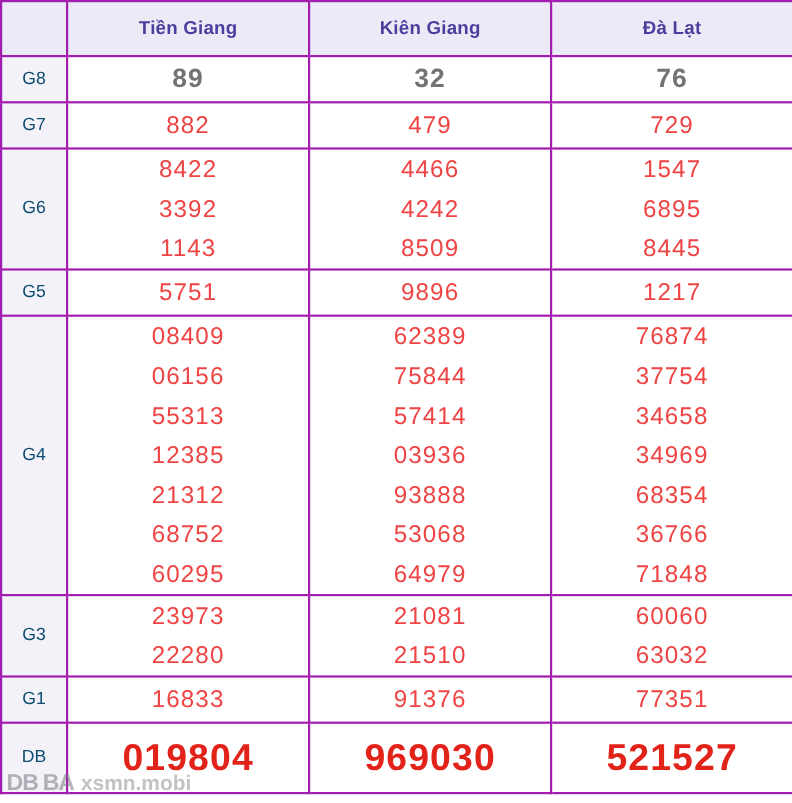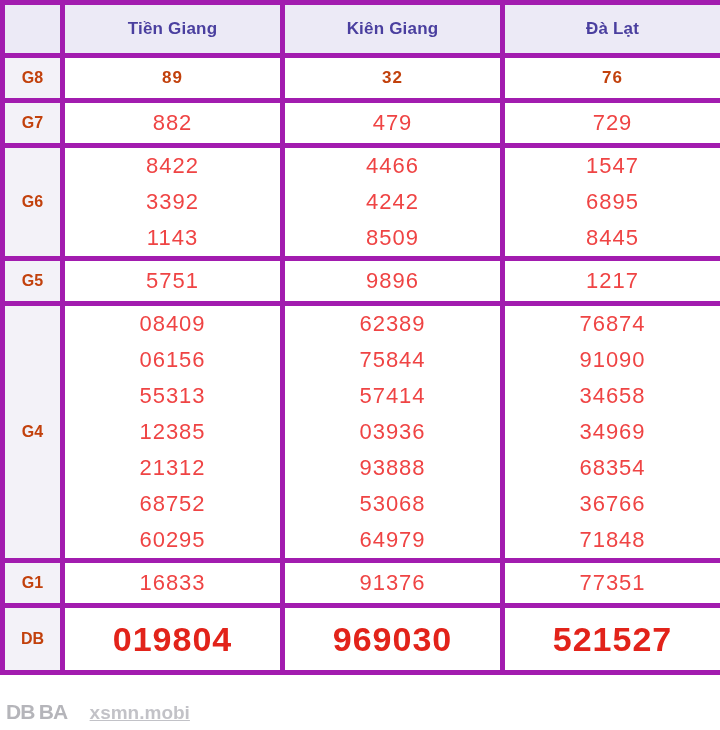"Tiền Giang" table.lottery th, table.lottery td { border: 5px solid #a21caf -> 2px solid #a21caf }
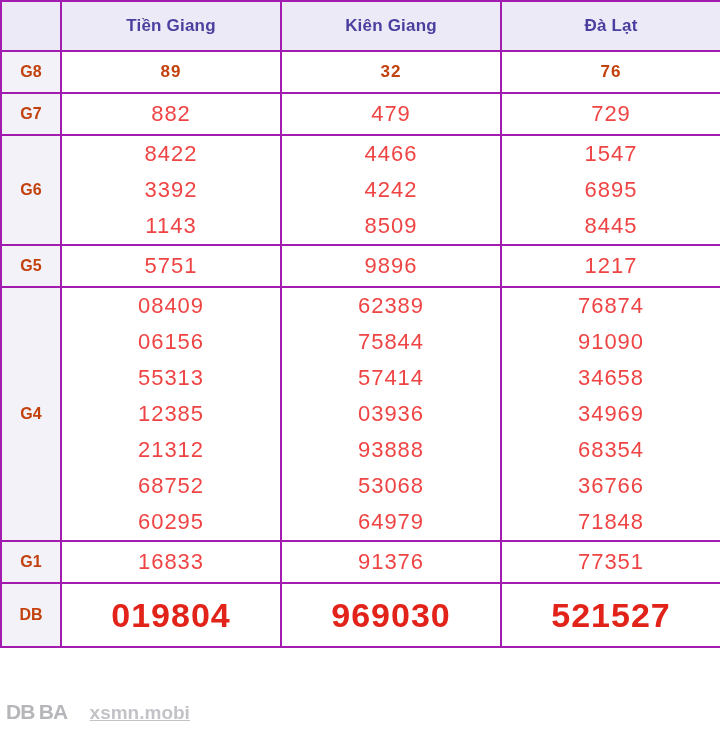"G8" td.label { color: #c2410c -> #0c4a6e; font-weight: bold -> normal }
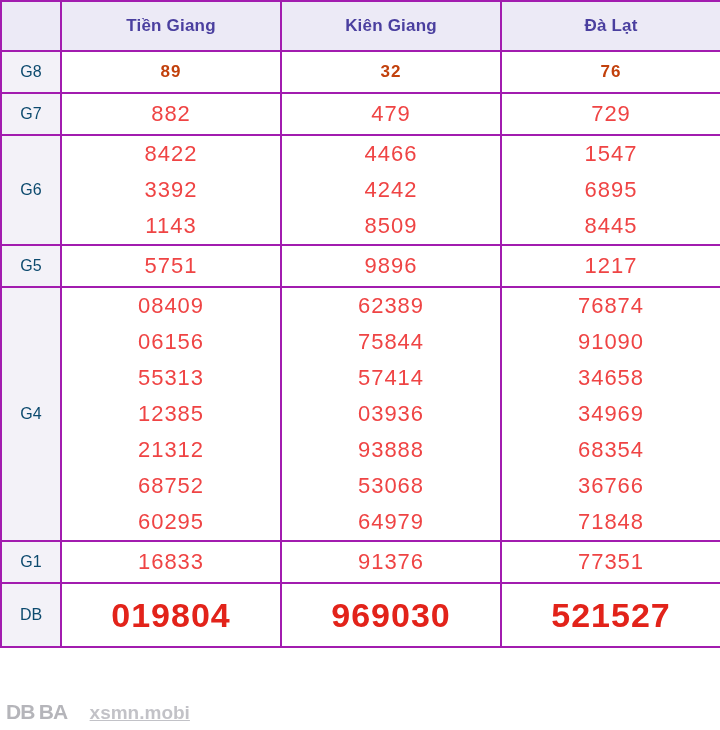"89" tr.row-g8 td.nums { color: #c2410c -> #737373; font-size: 17px -> 24px }
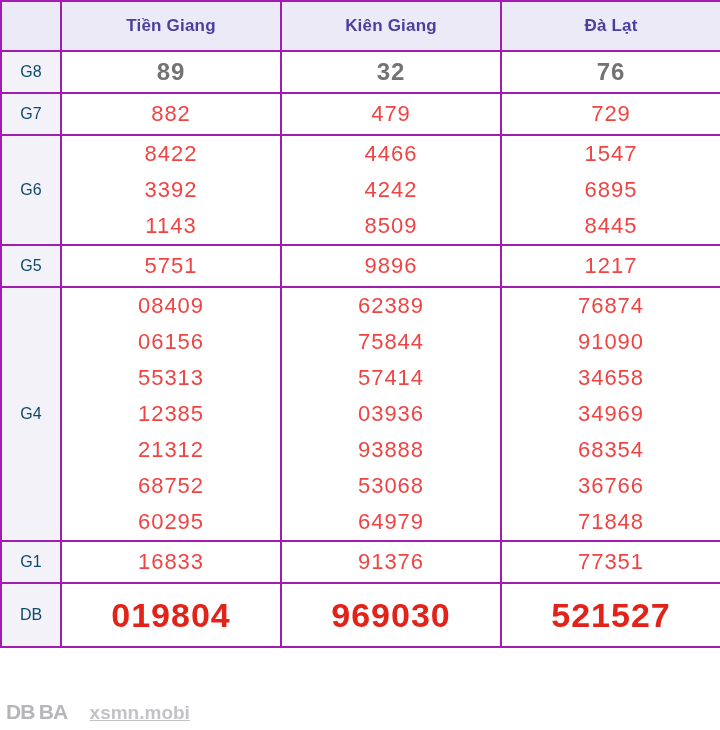"91090" span.n { text: 91090 -> 37754 }
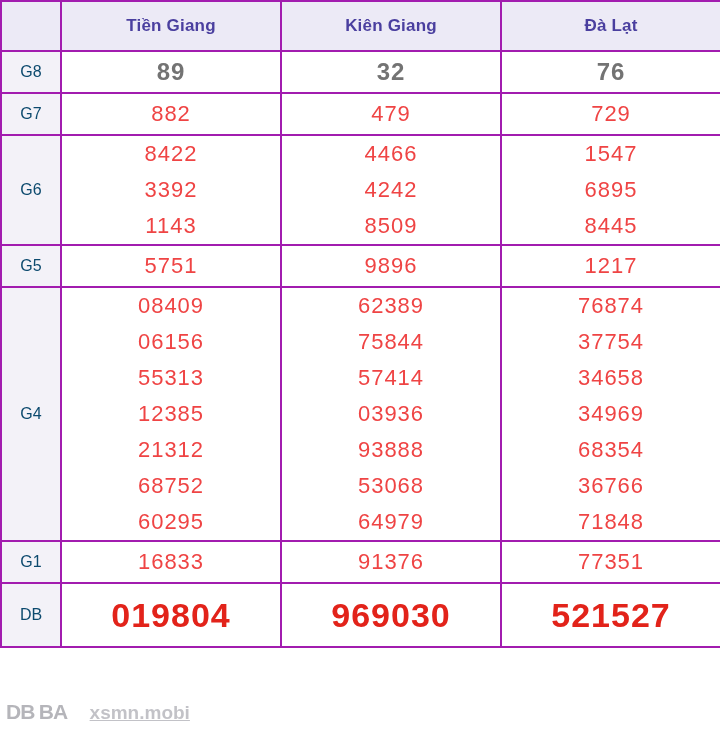"G3" tr.row-g3 { html: none -> <tr> <td>G3</td> <td> <span>23973</span> <span>22280</span> </td> <td> <span>21081</span> <span>21510</span> </td> <td> <span>60060</span> <span>63032</span> </td> </tr> }
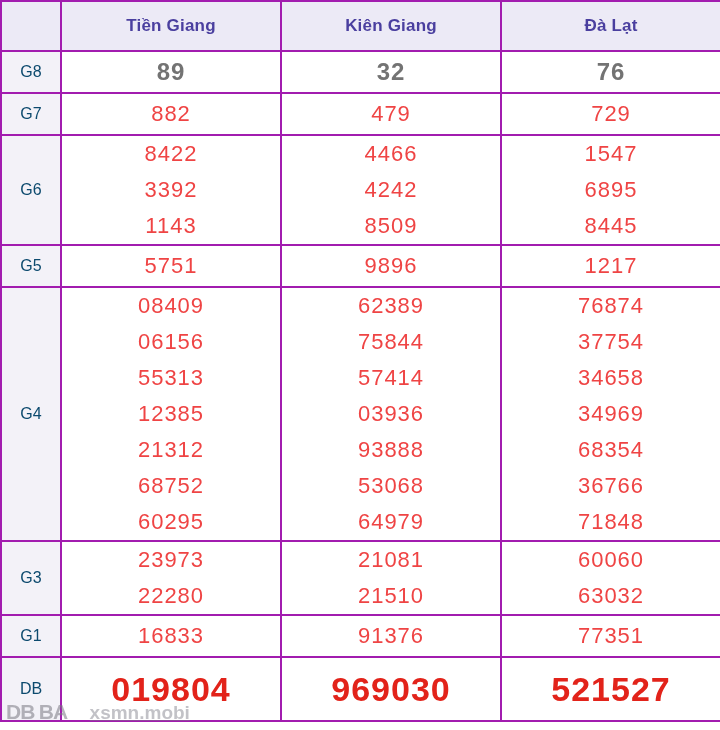"xsmn.mobi" .watermark .wm-text { margin-left: 18px -> 2px; text-decoration: underline -> none }
